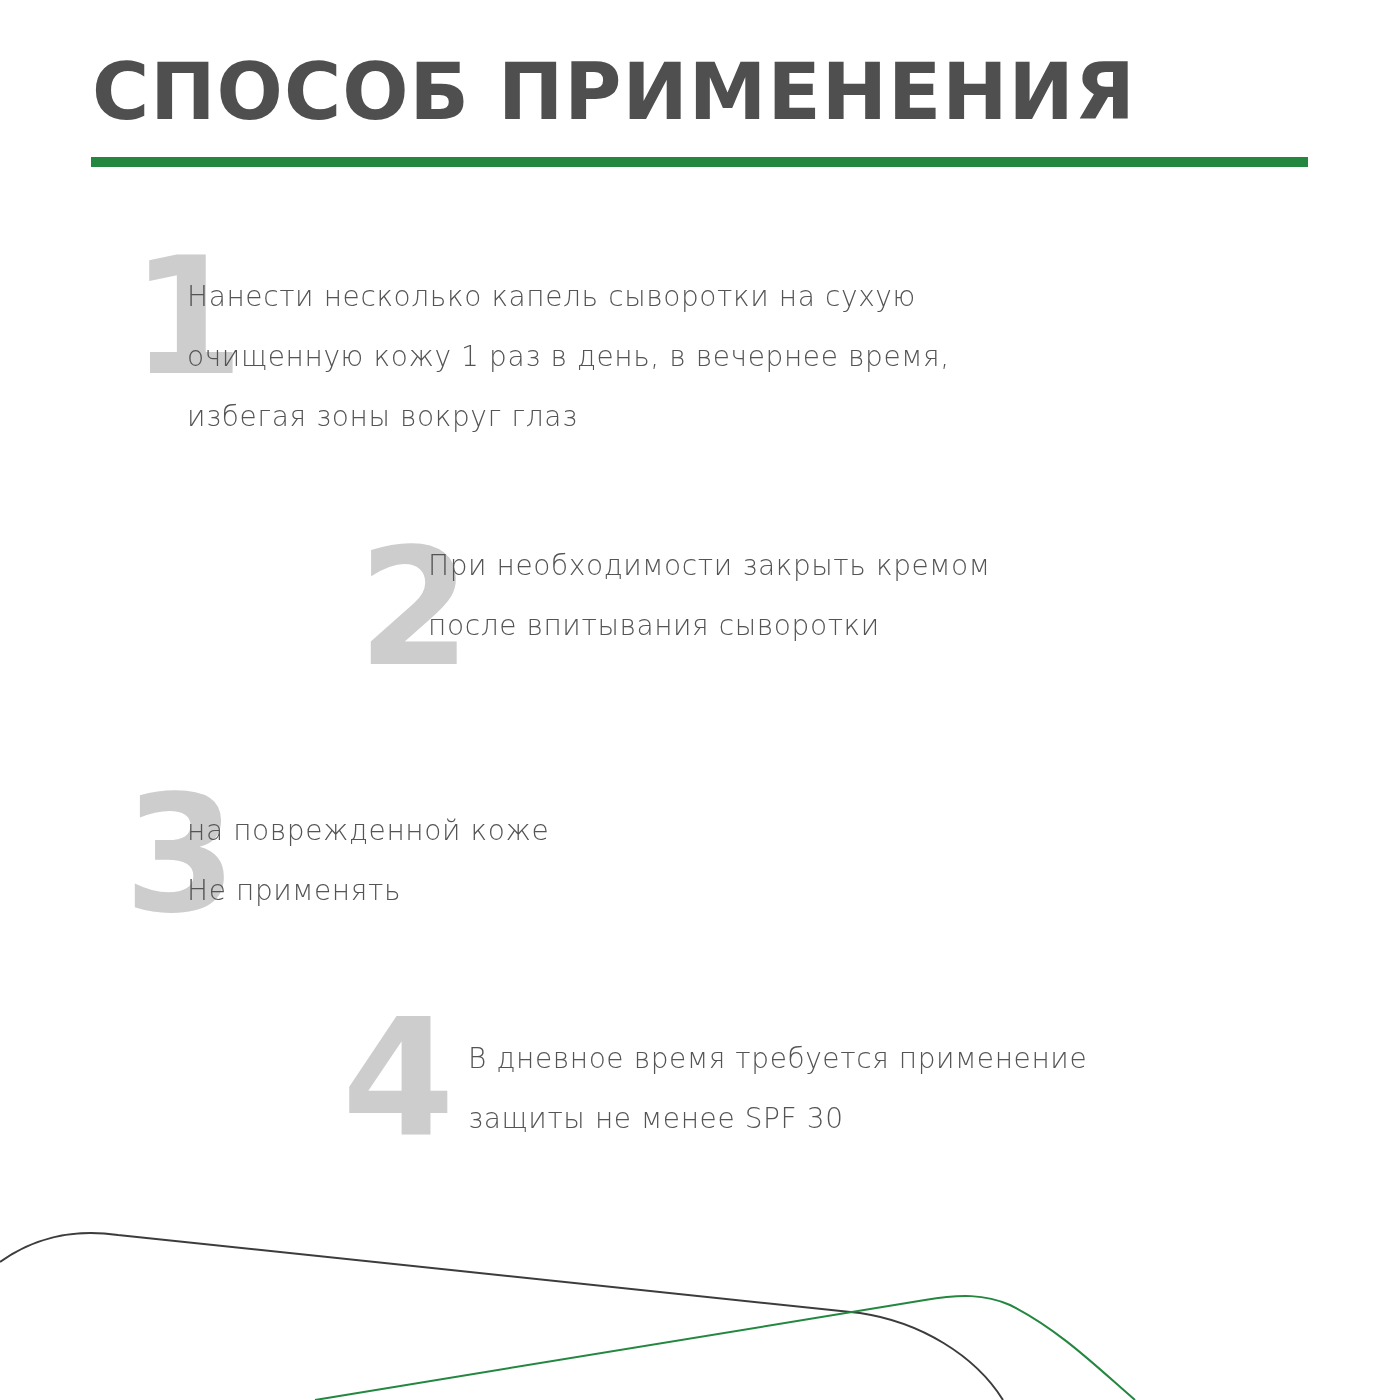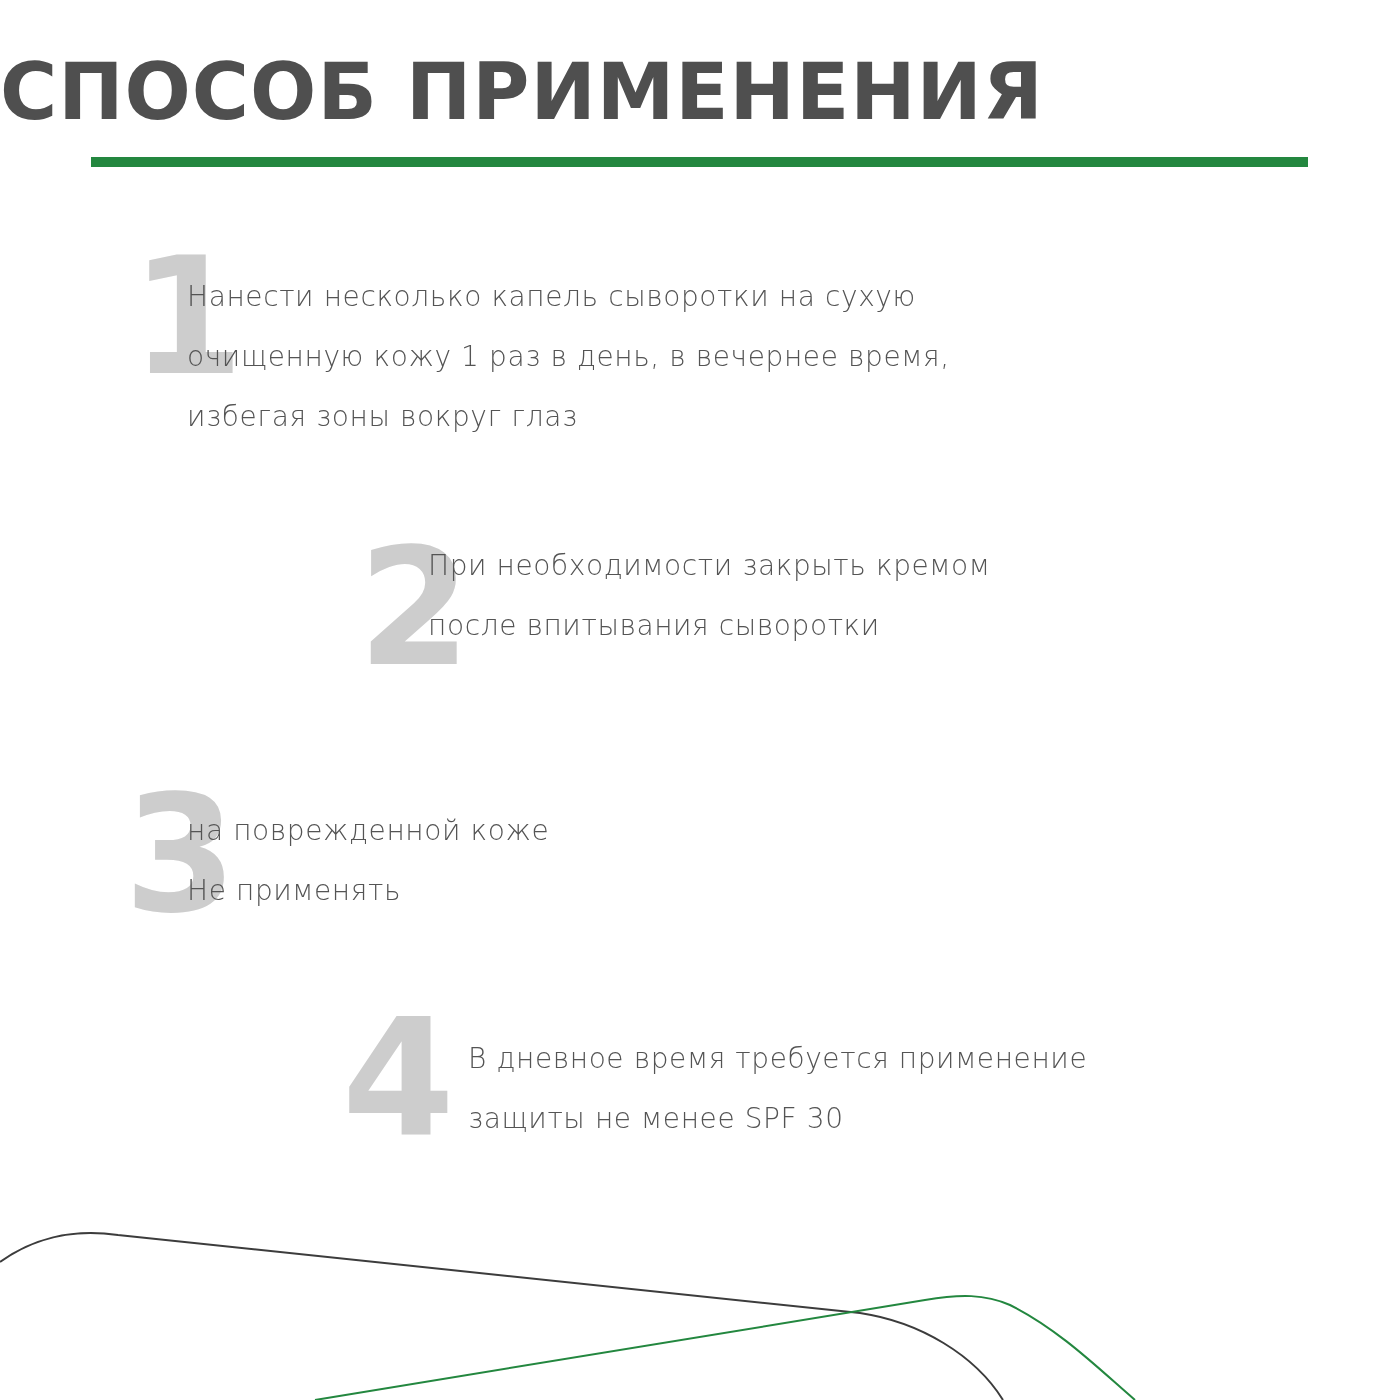"СПОСОБ ПРИМЕНЕНИЯ" .title { text-align: left -> center }
